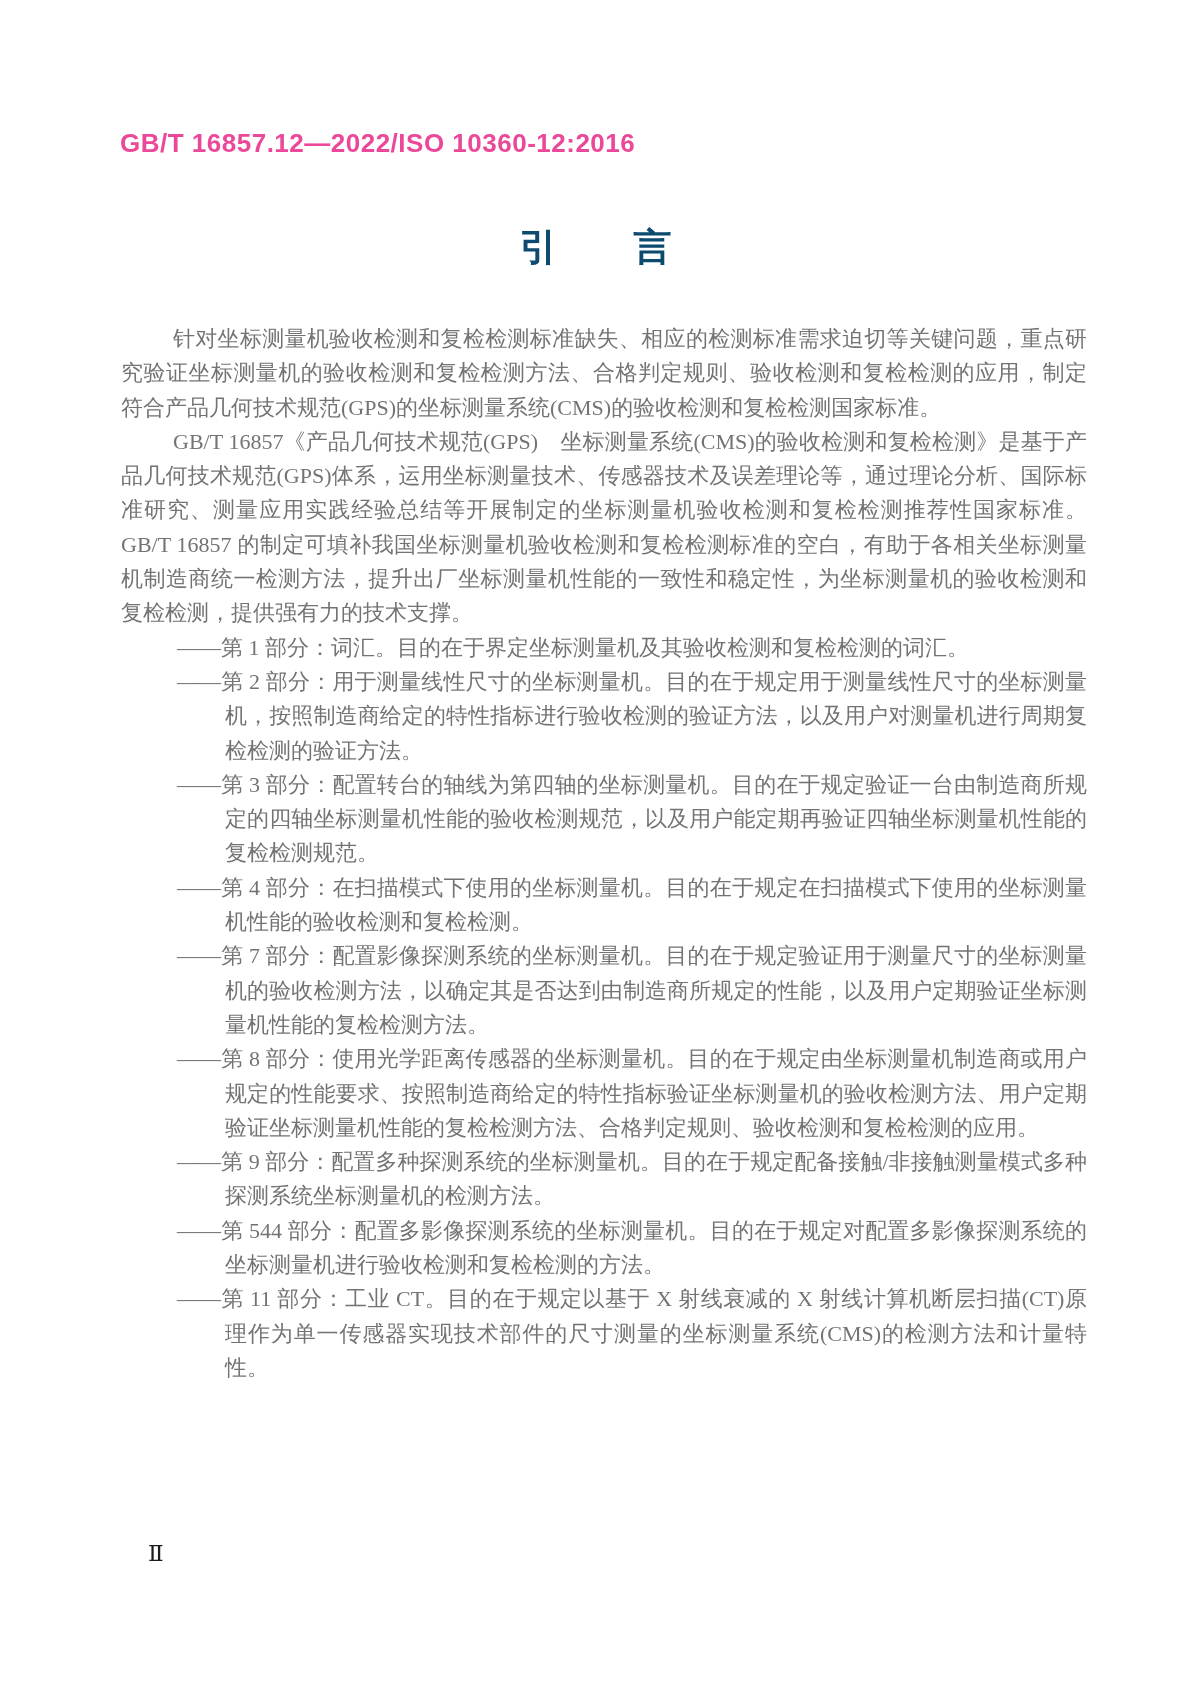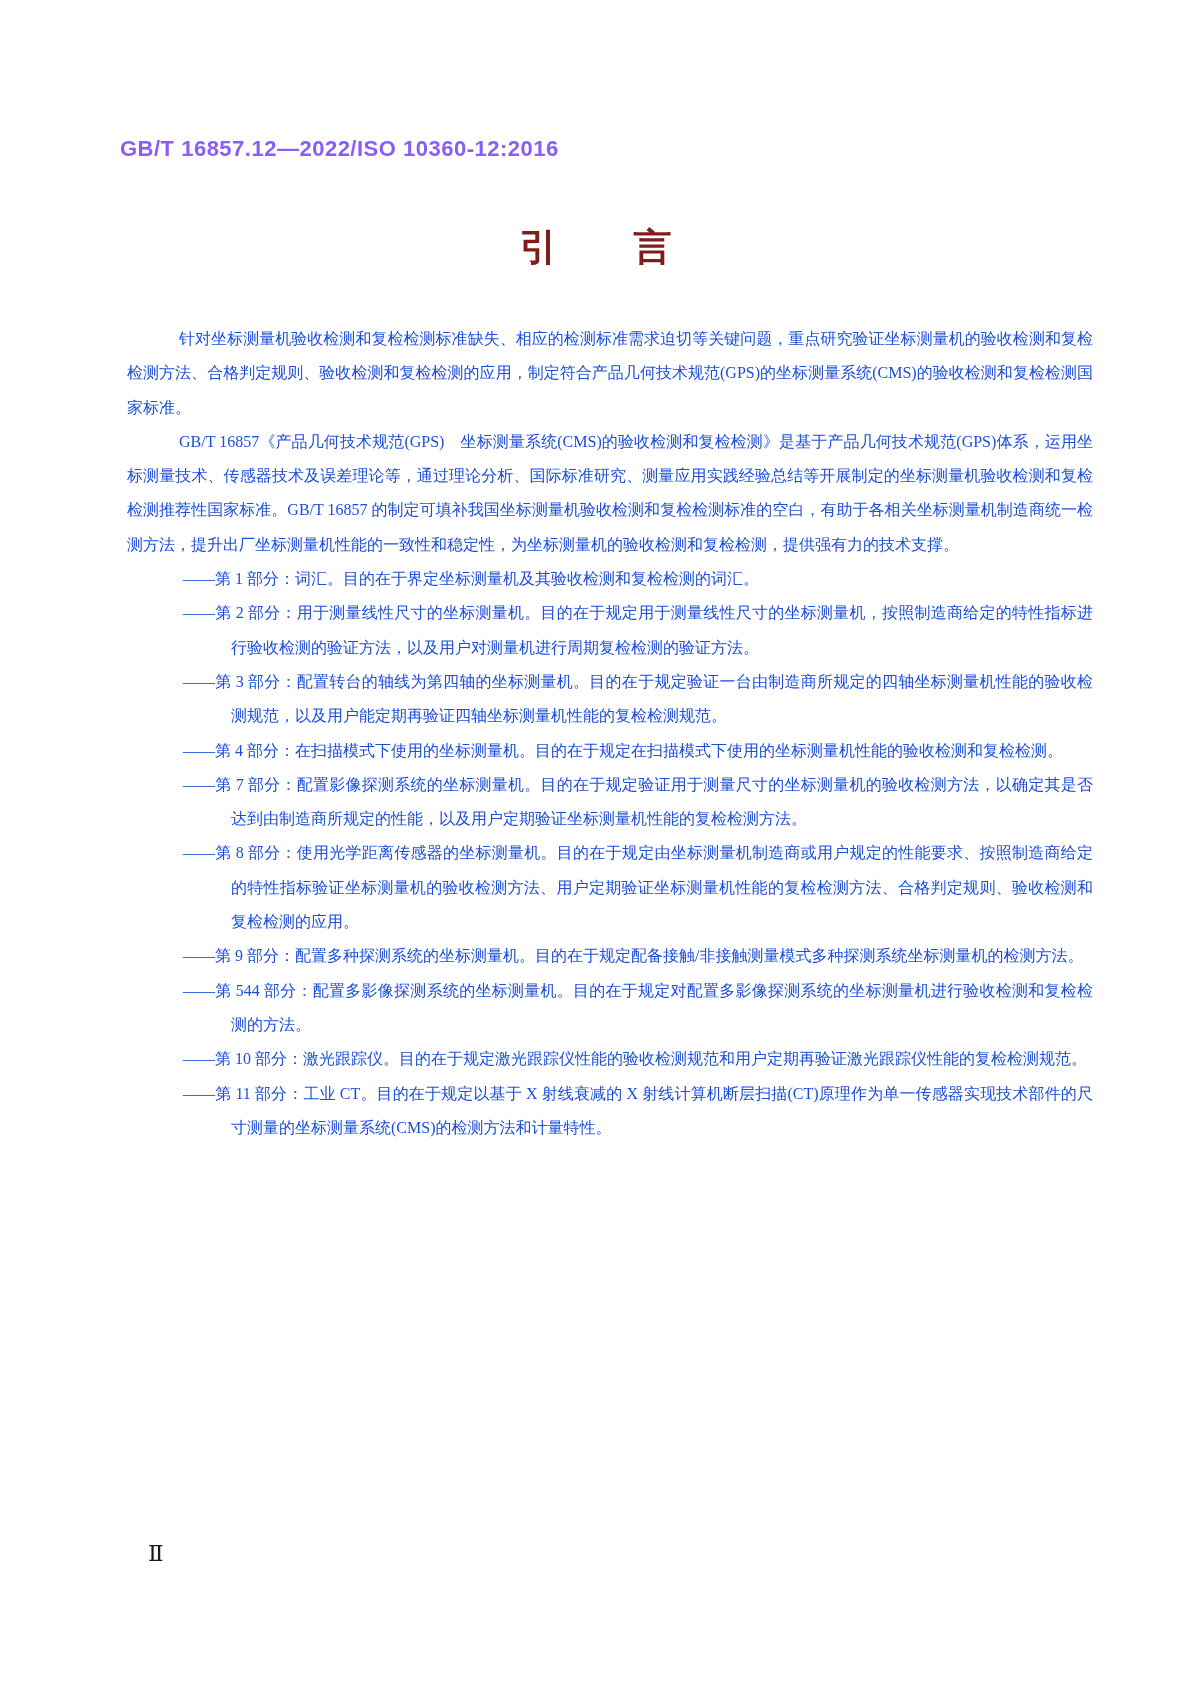"GB/T 16857.12—2022/ISO 10360-12:2016" .doc-header { color: #8b5cf6 -> #ec4899; font-size: 22px -> 26px; top: 136px -> 128px }
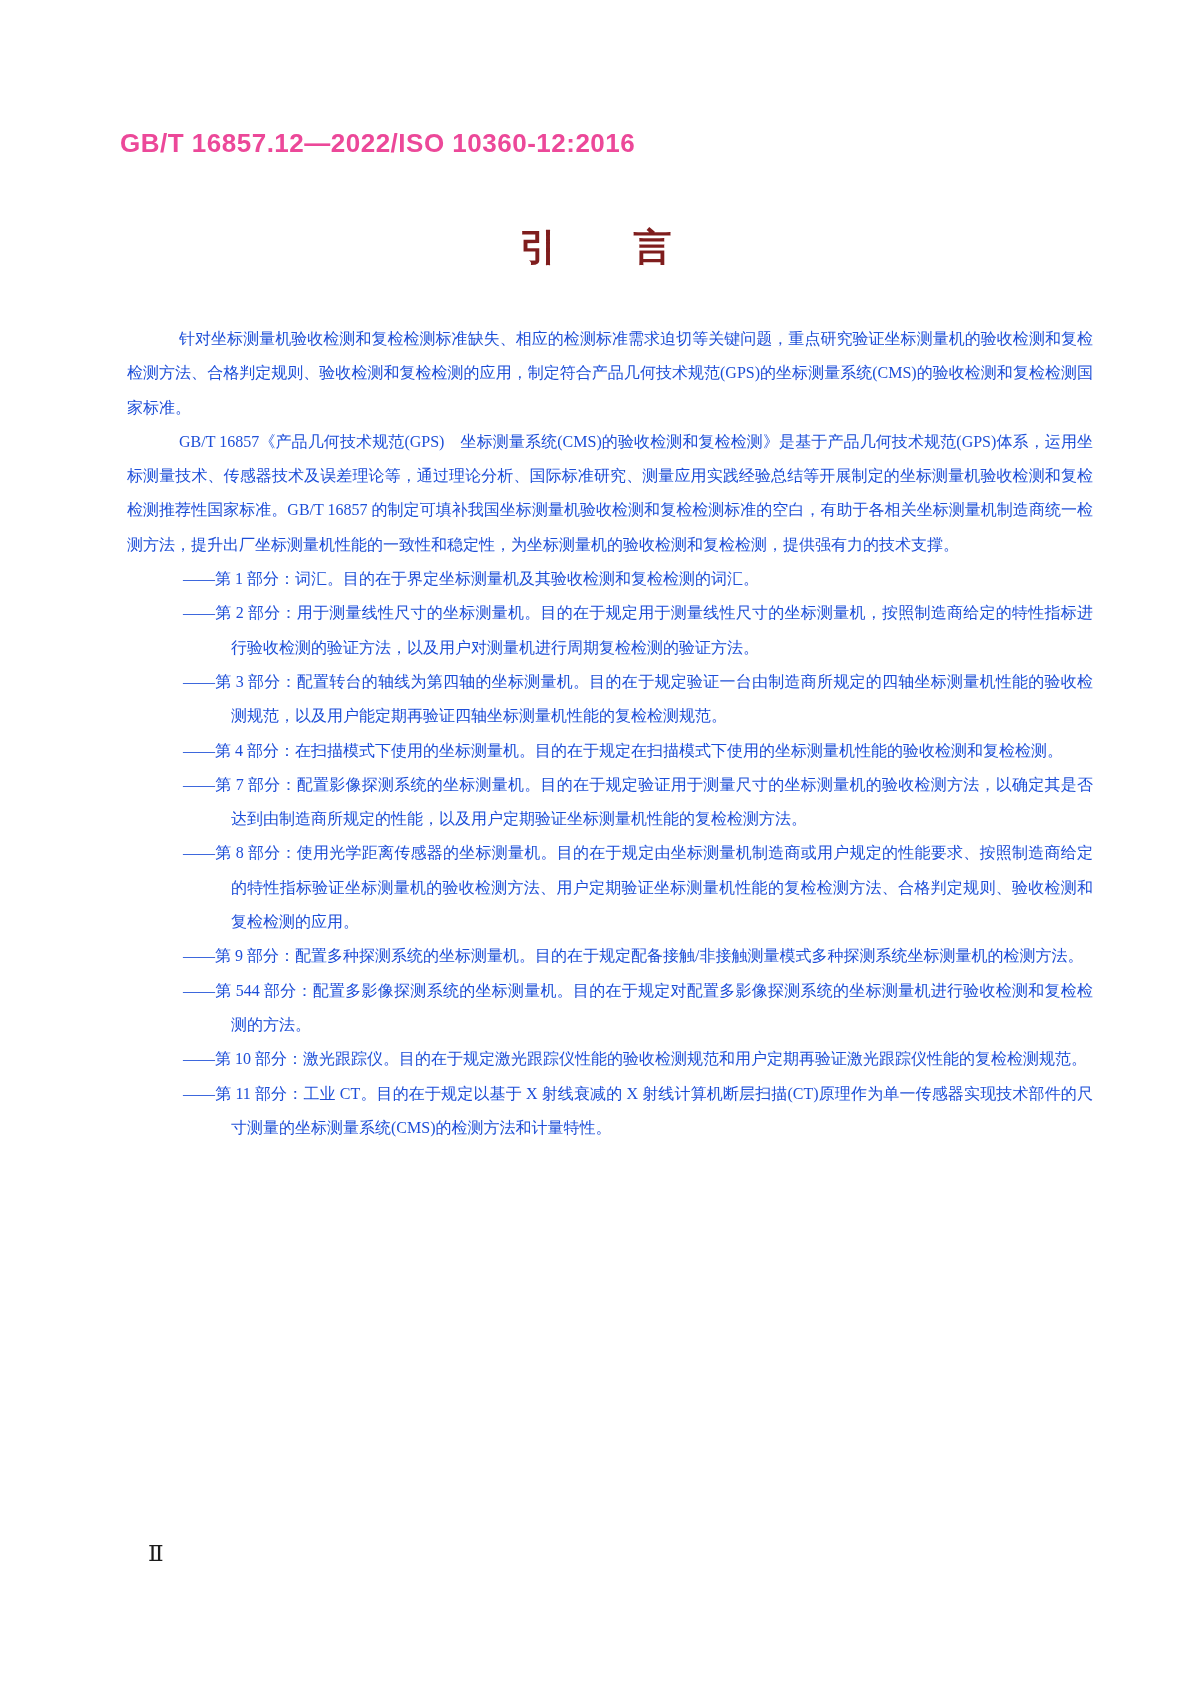"引 言" .doc-title { color: #7f1d1d -> #0c4a6e }
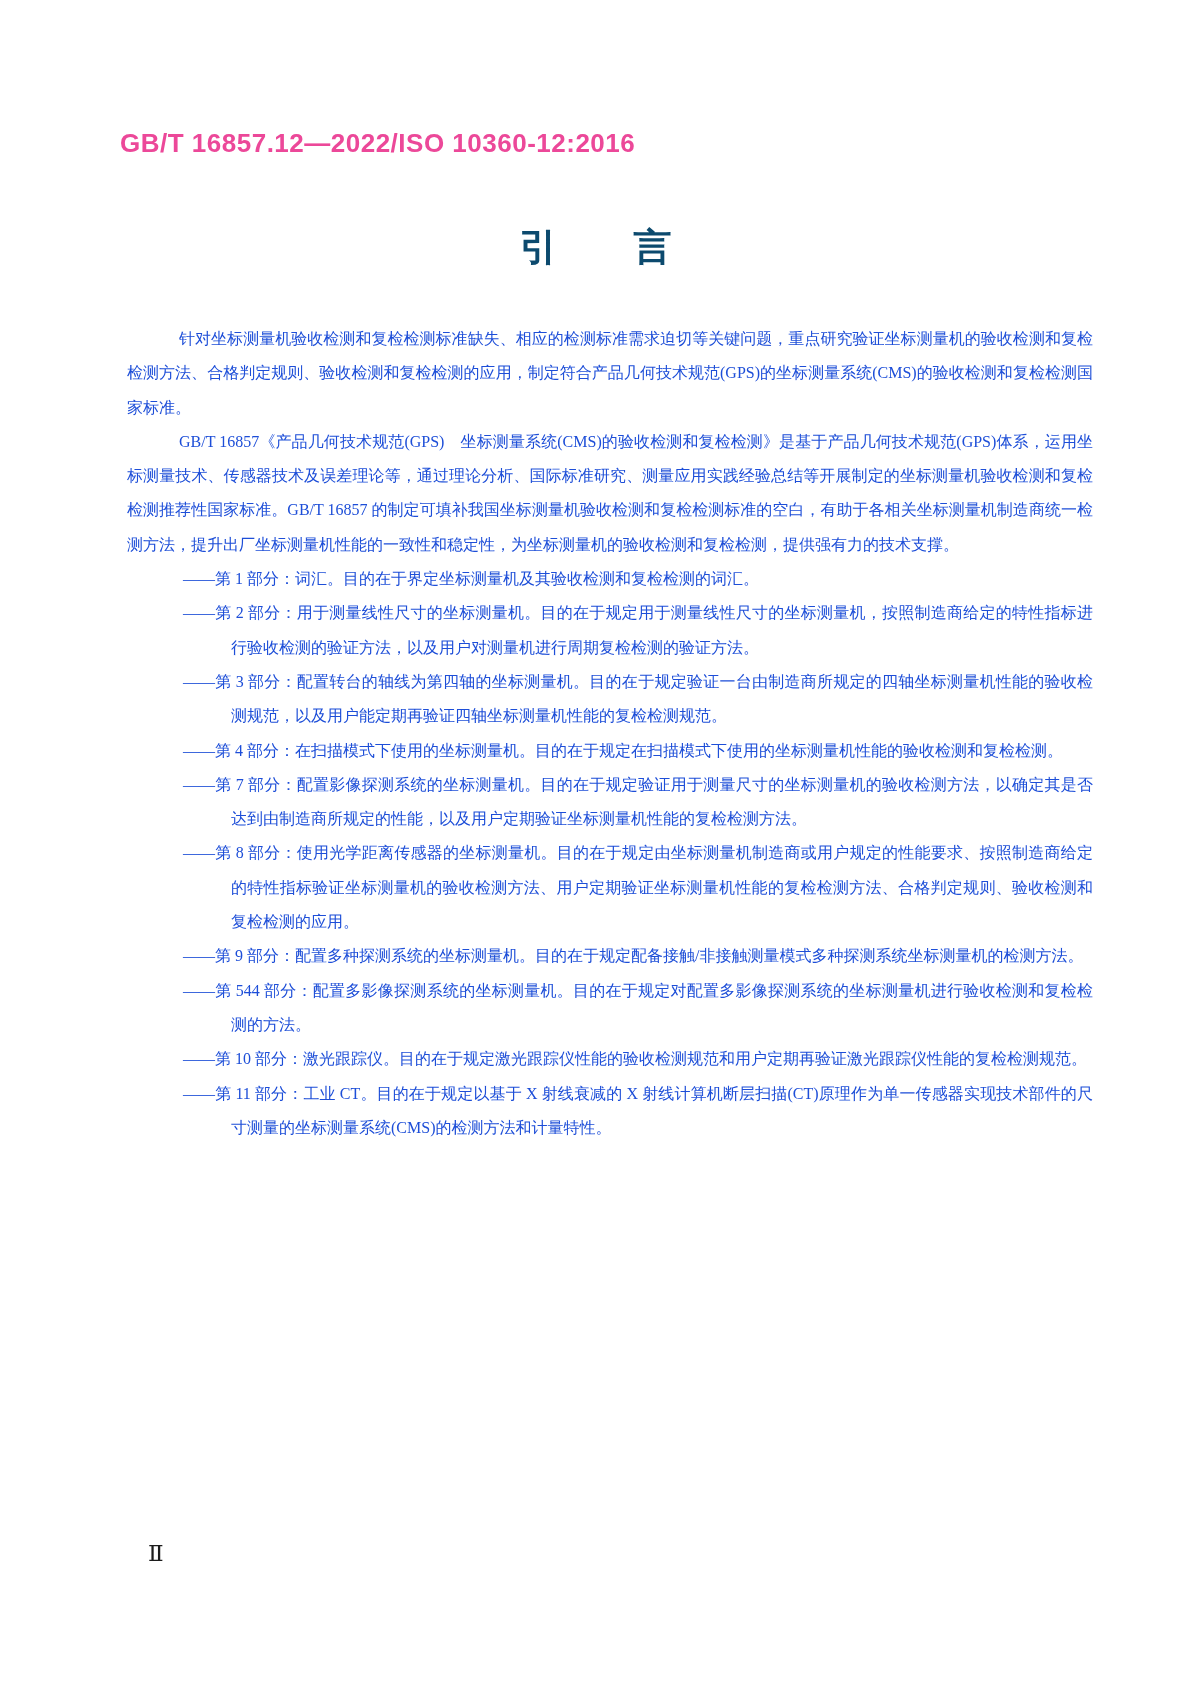"针对坐标测量机验收检测和复检检测标准缺失、相应的检测标准需求迫切等关键问题，重点" .doc-body { color: #1d4ed8 -> #737373; font-size: 16px -> 22px; left: 127px -> 121px }
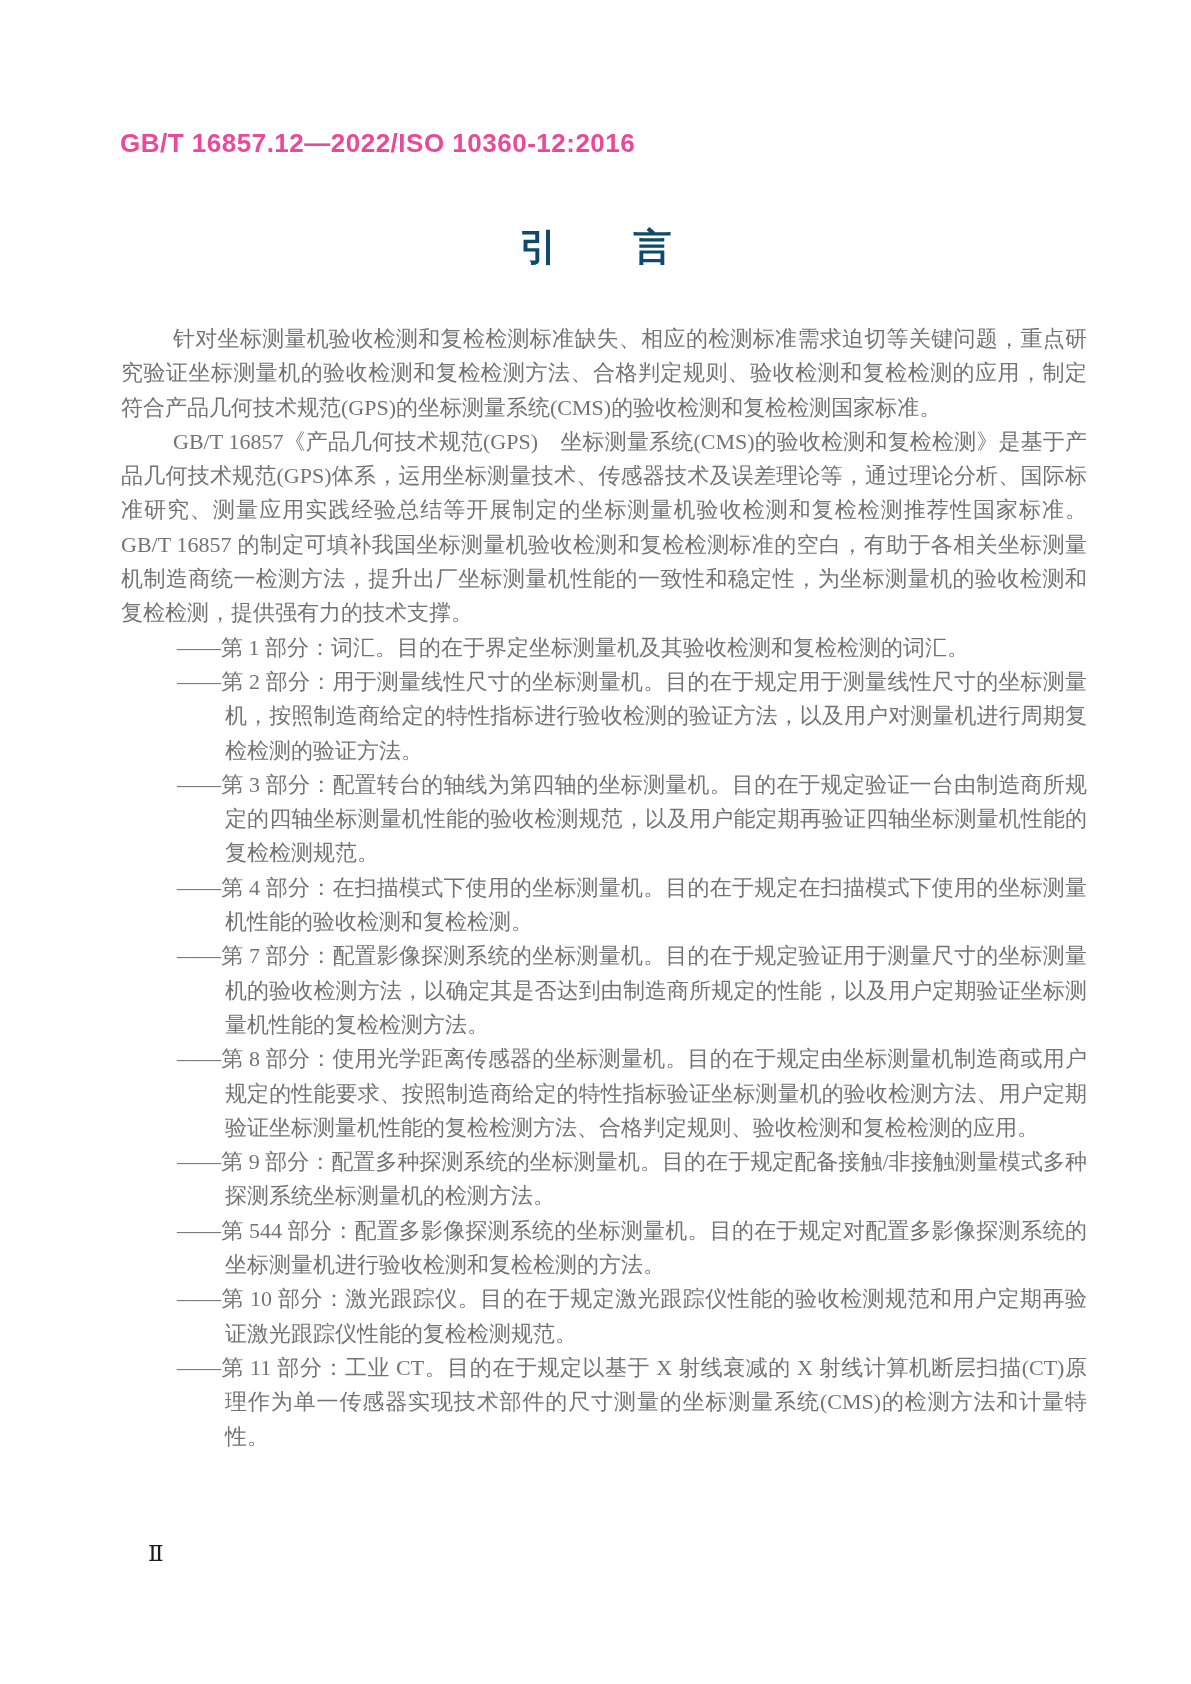"——第 10" p.list-item { html: <p>——第 10 部分：激光跟踪仪。目的在于规定激光跟踪仪性能的验收检测规范和用户定期再验证激光跟踪仪性能的复检检测规范。</p> -> none }
